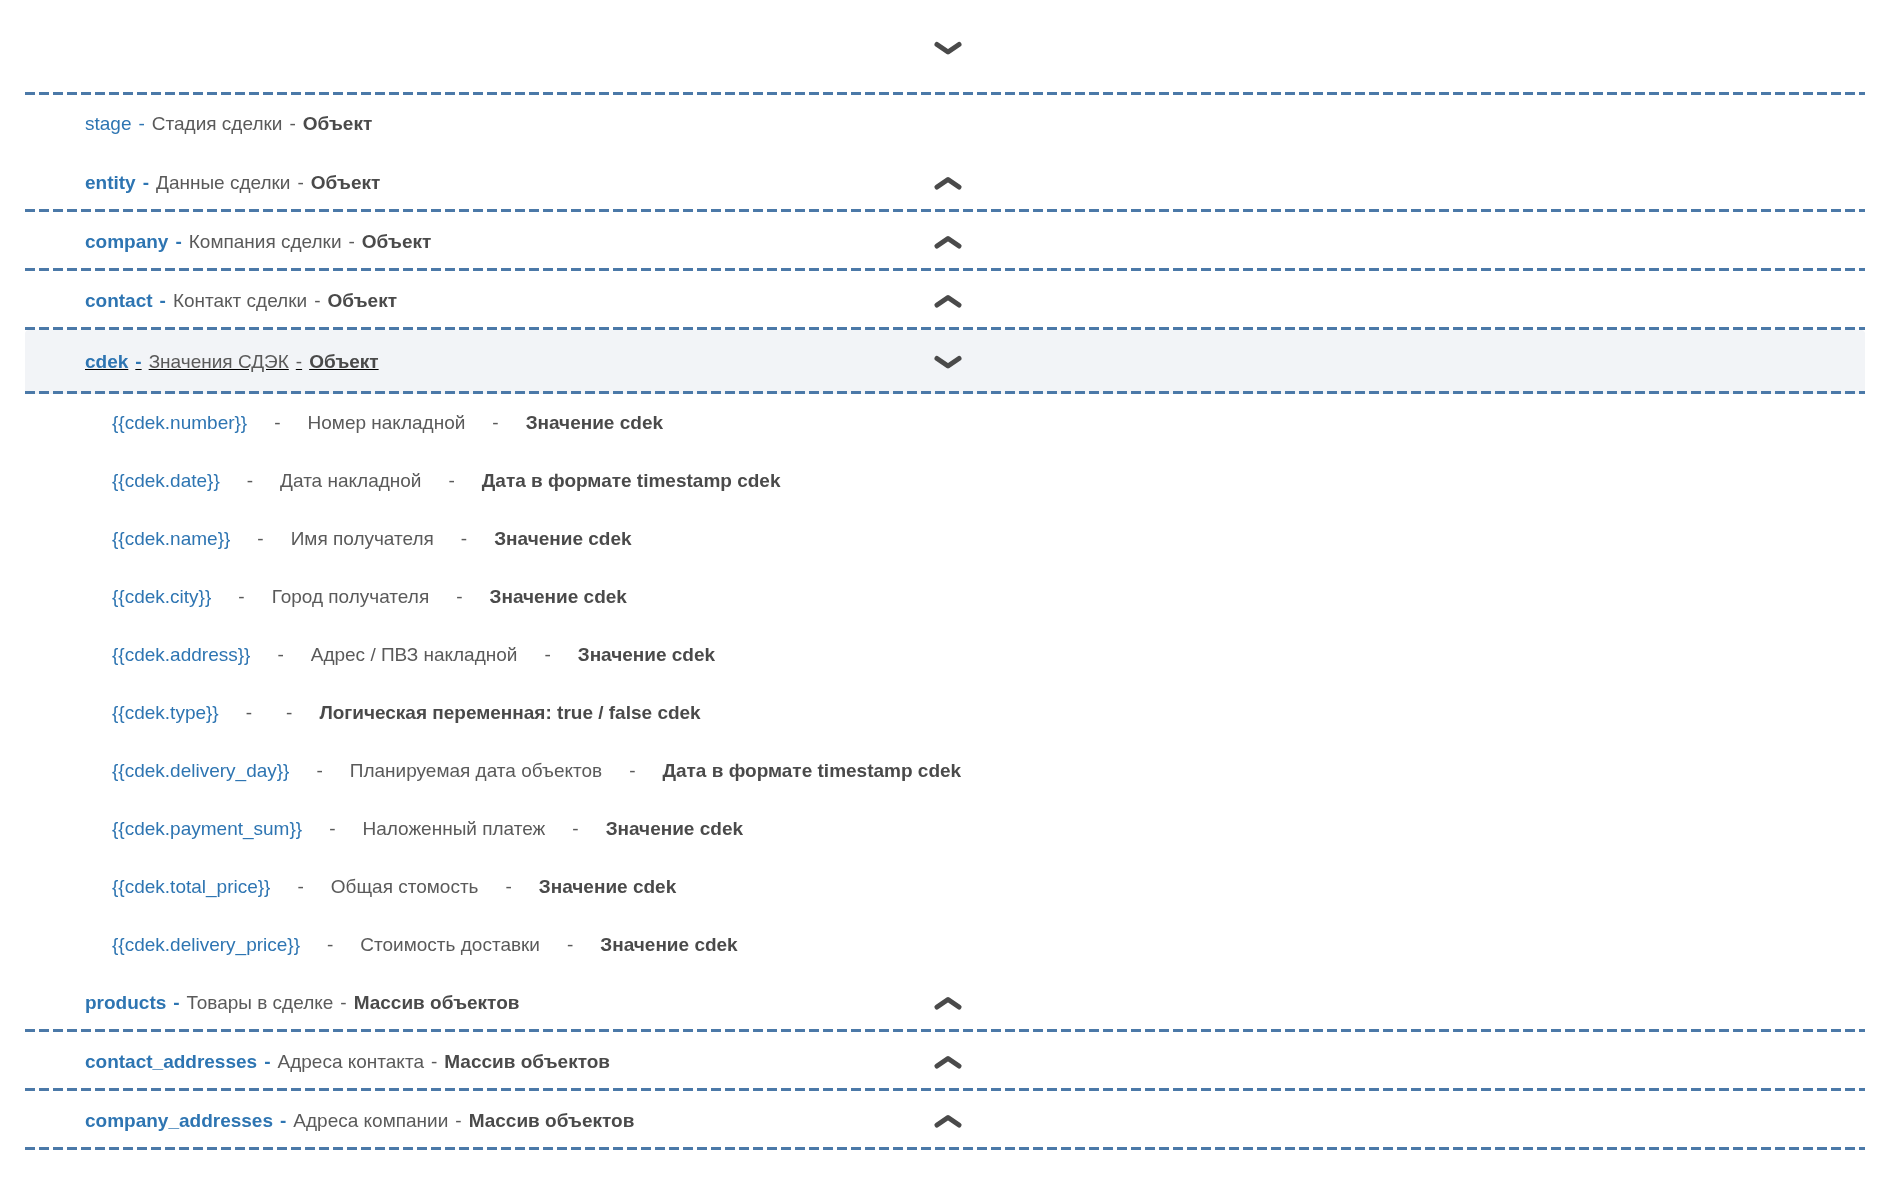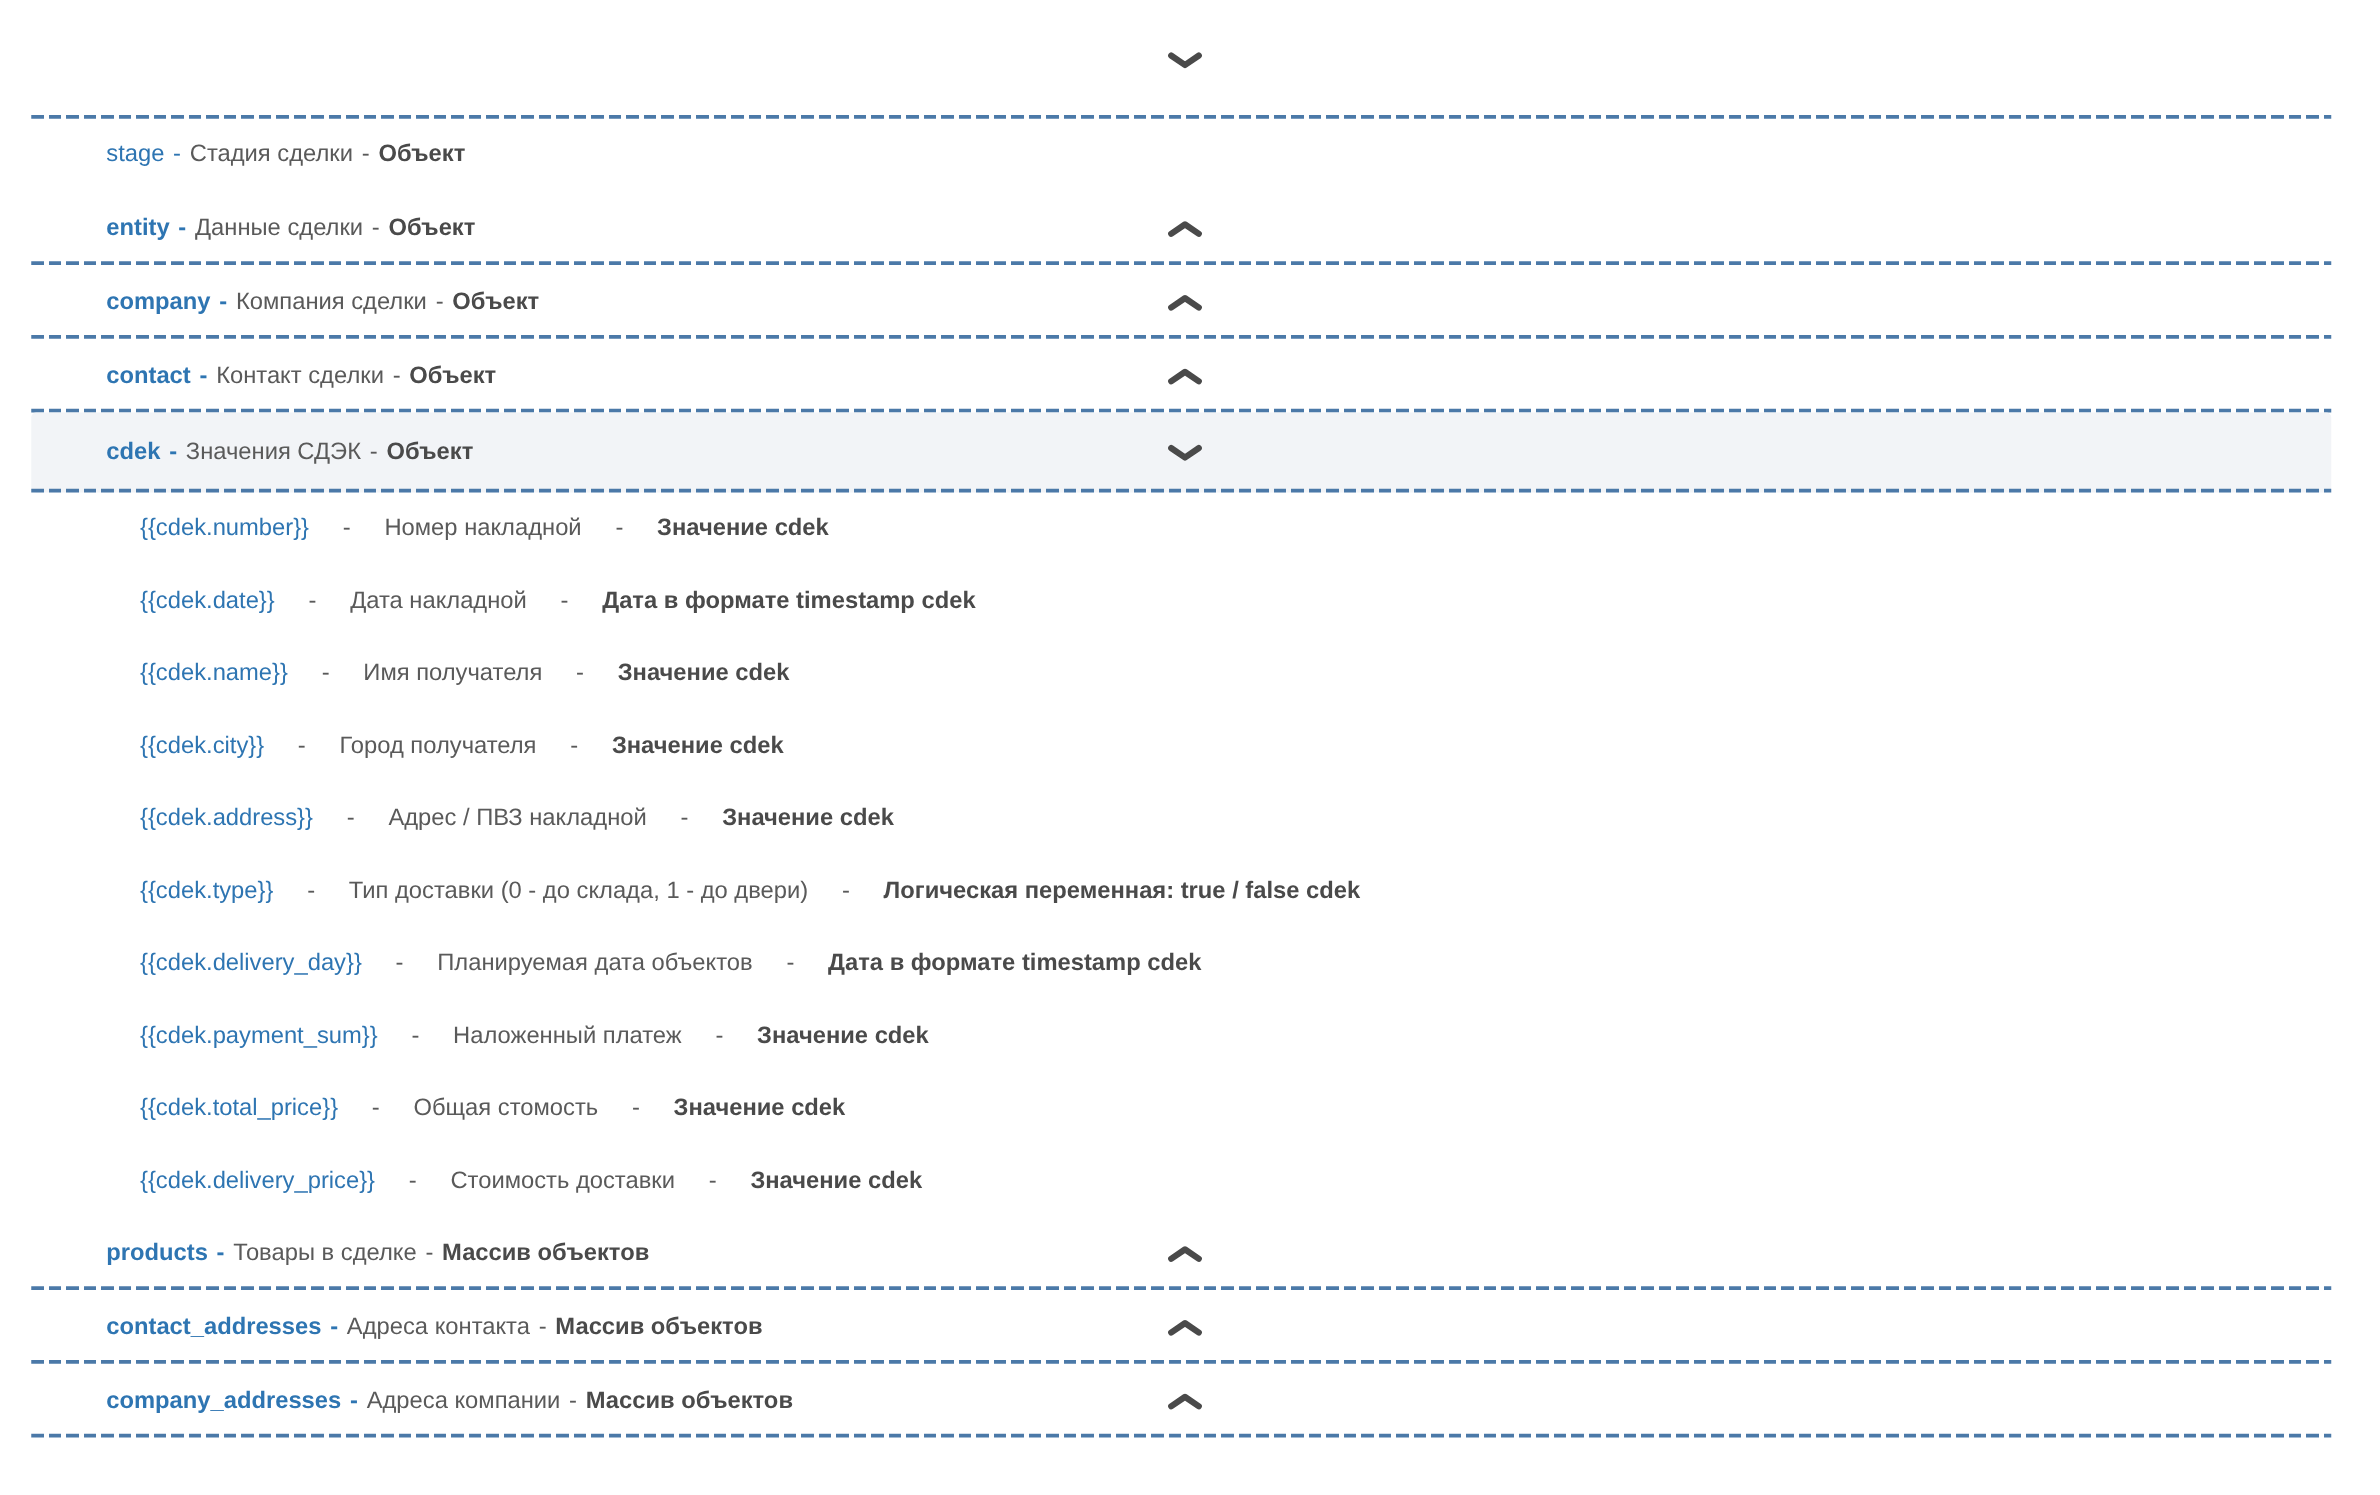"cdek" .row.tall { text-decoration: none -> underline }
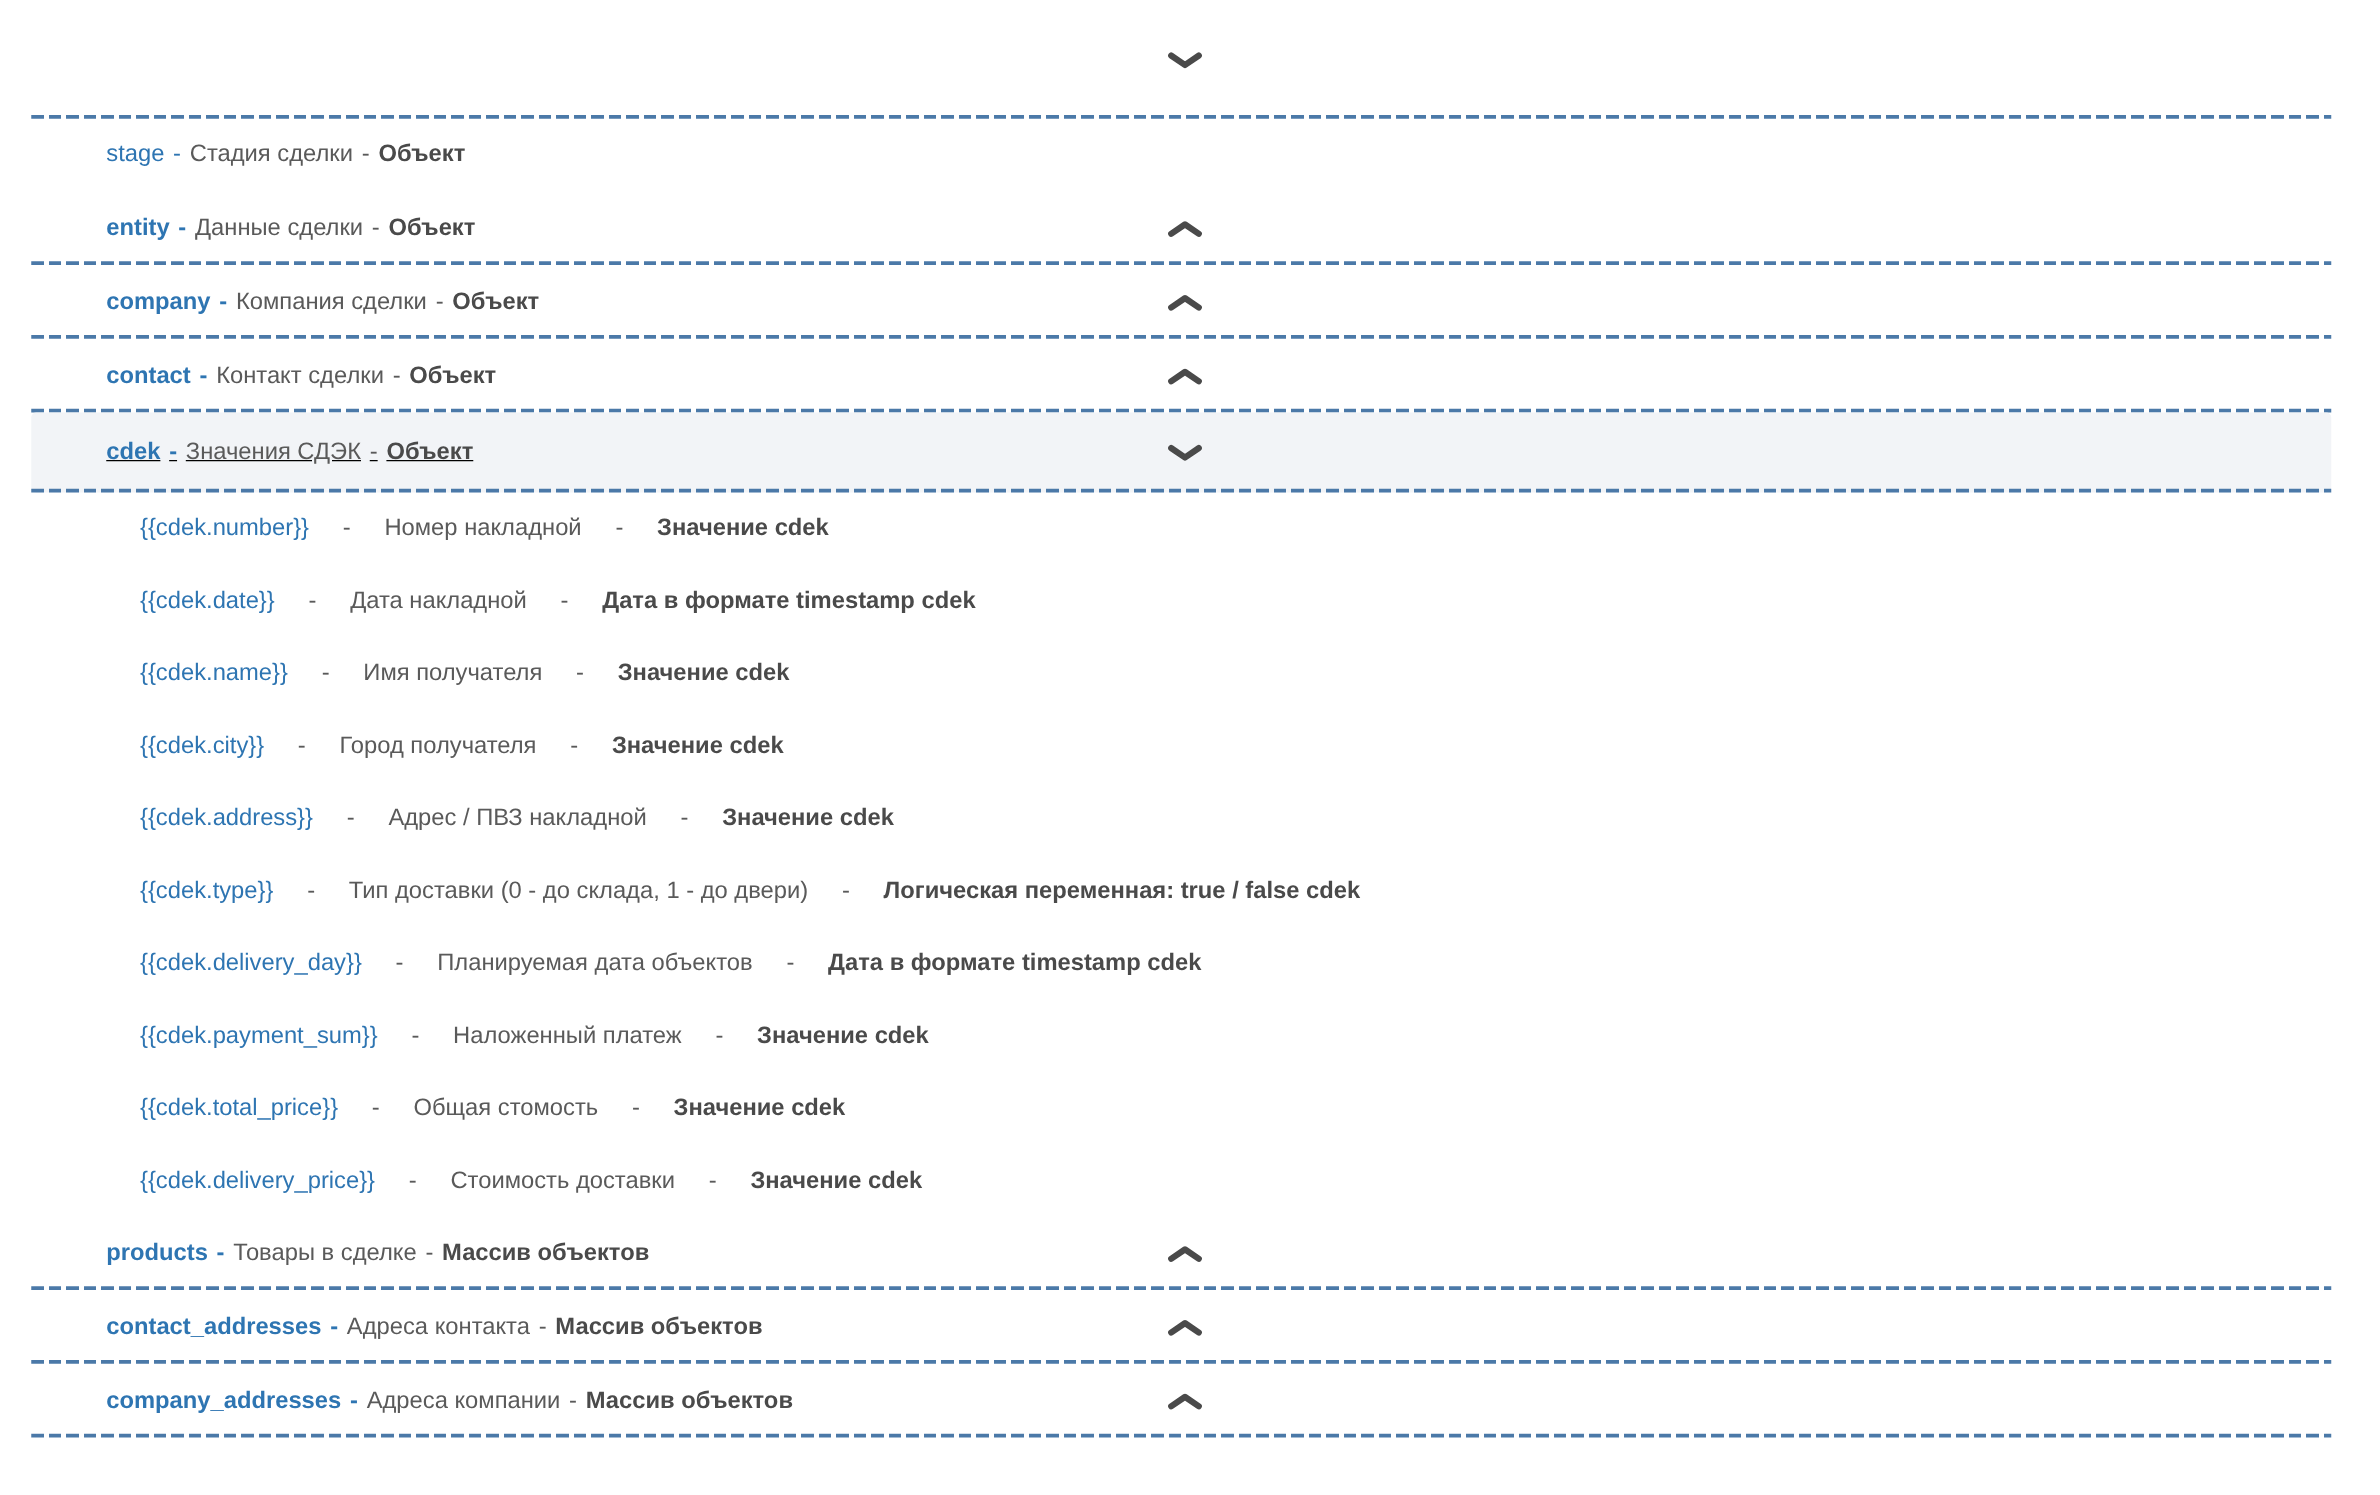"Тип доставки (0 - до" span.desc { html: <span>Тип доставки (0 - до склада, 1 - до двери)</span> -> none }
